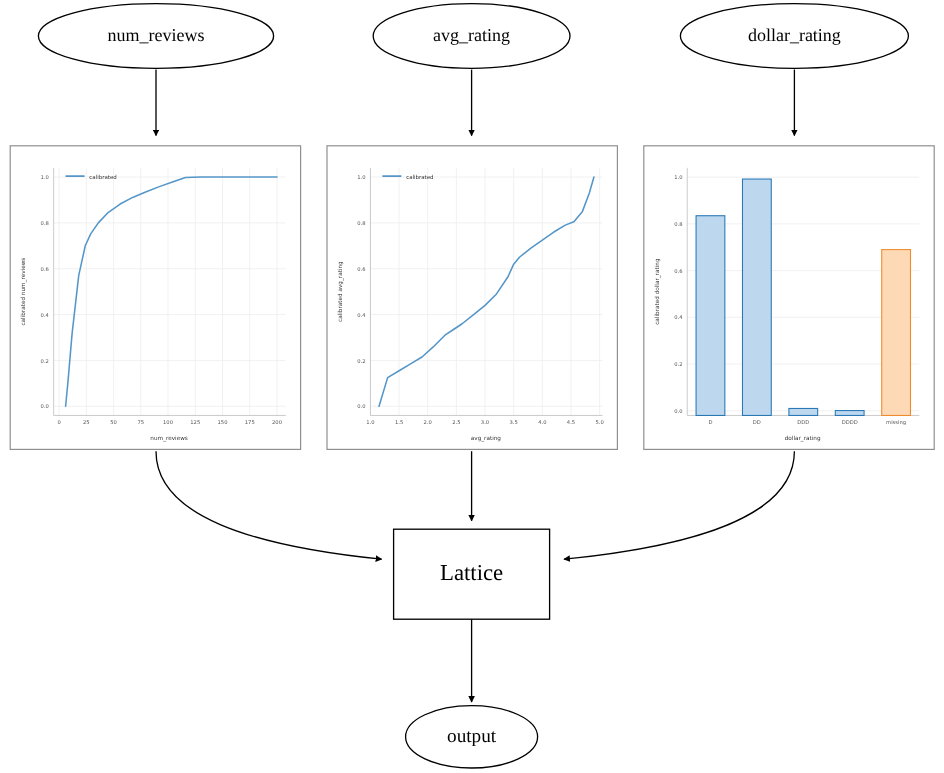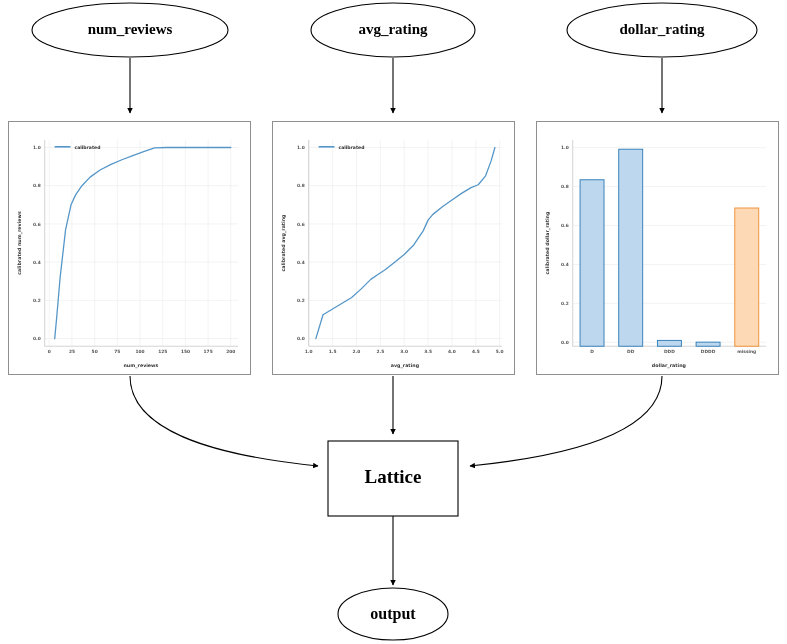"num_reviews" #canvas { font-weight: bold -> none }
